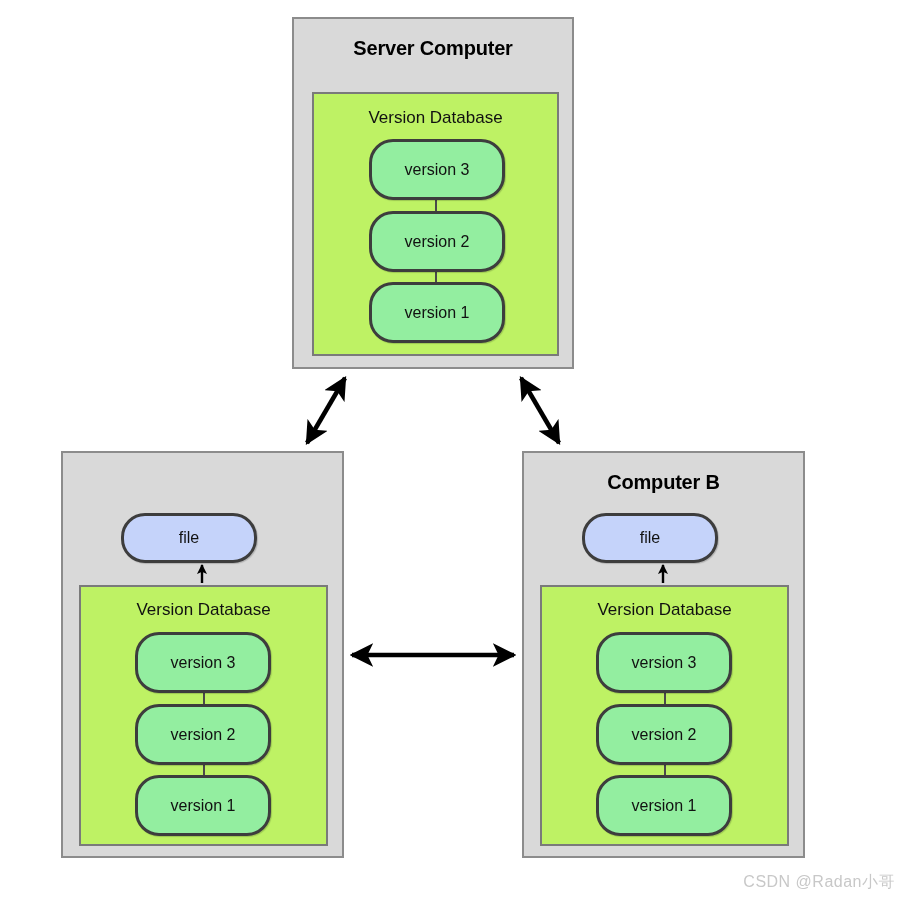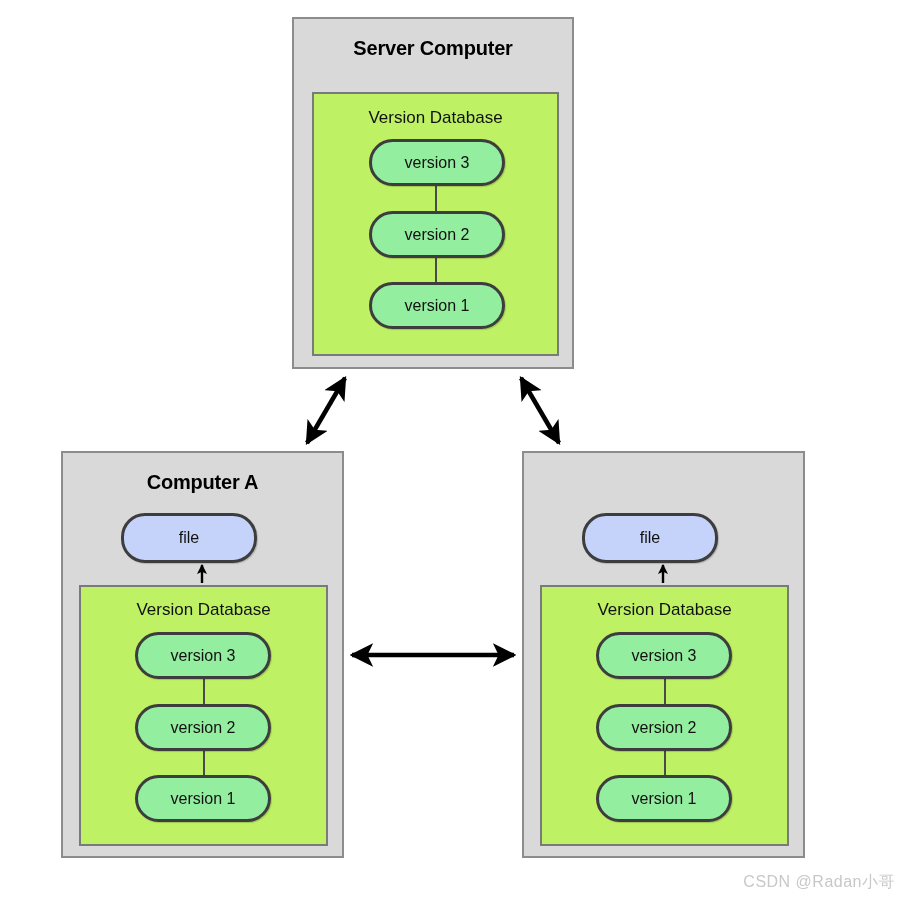"version 3" .node-version { height: 47px -> 61px }
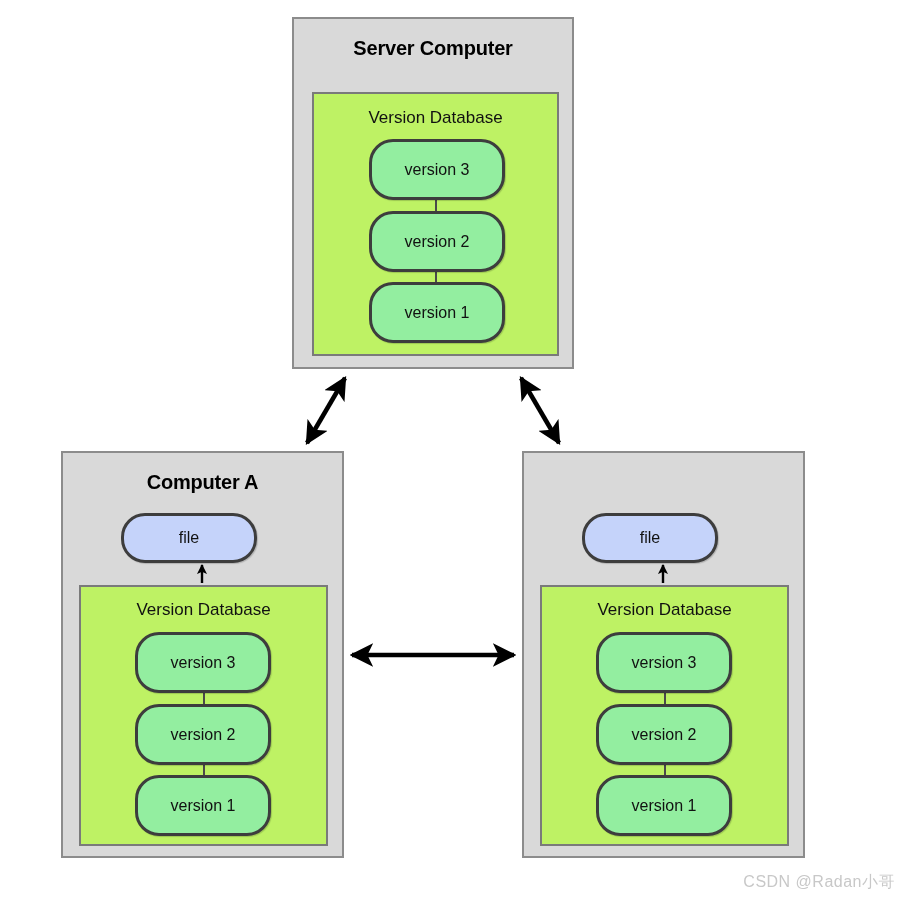"Computer A" div.machine-title { html: <div>Computer A</div> -> none }
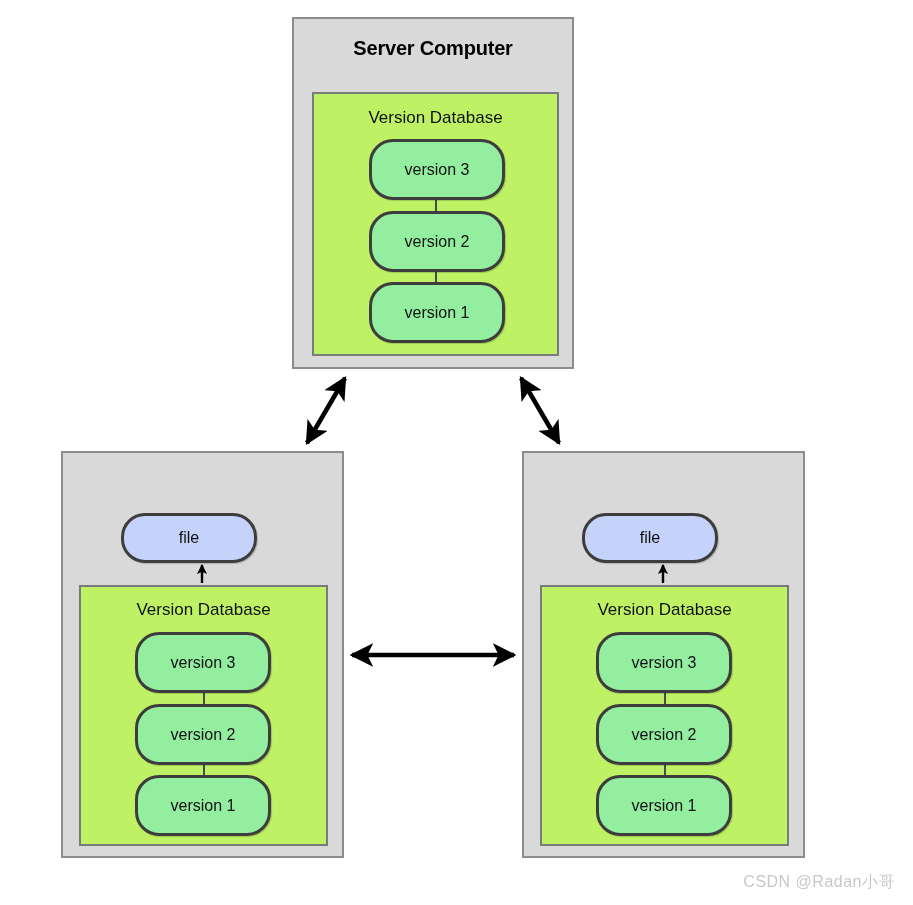"Computer B" div.machine-title { html: none -> <div>Computer B</div> }
